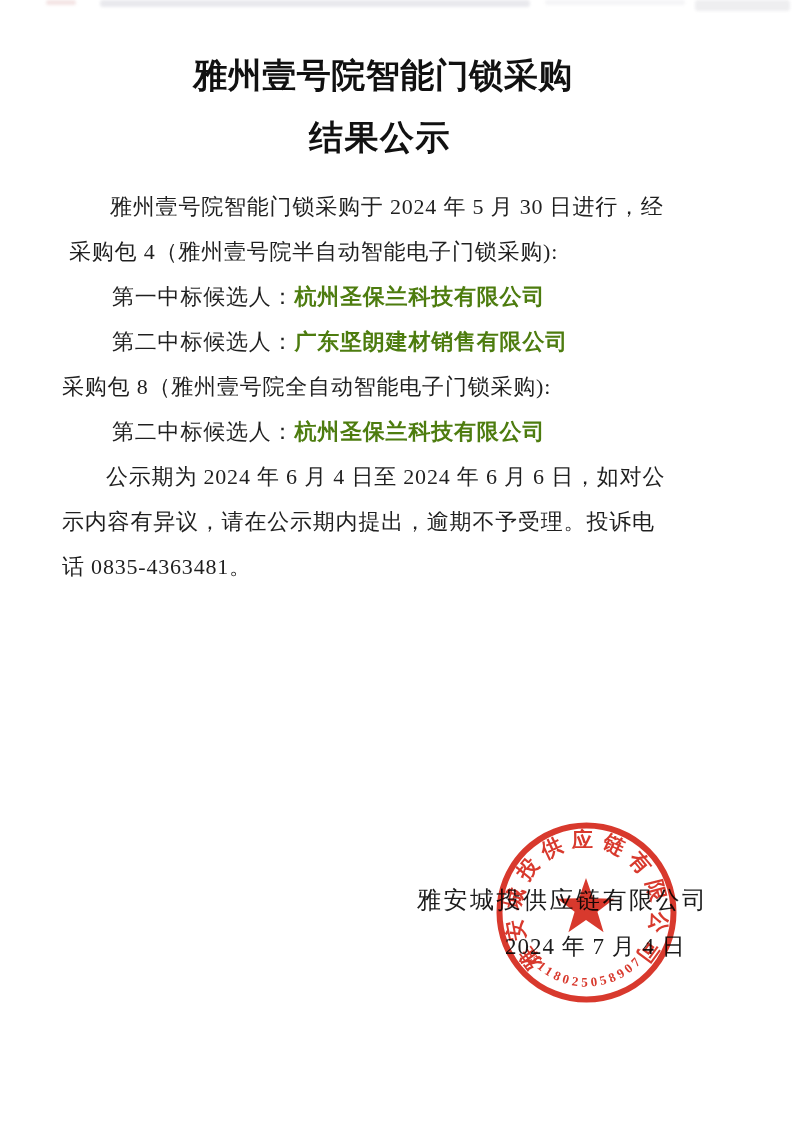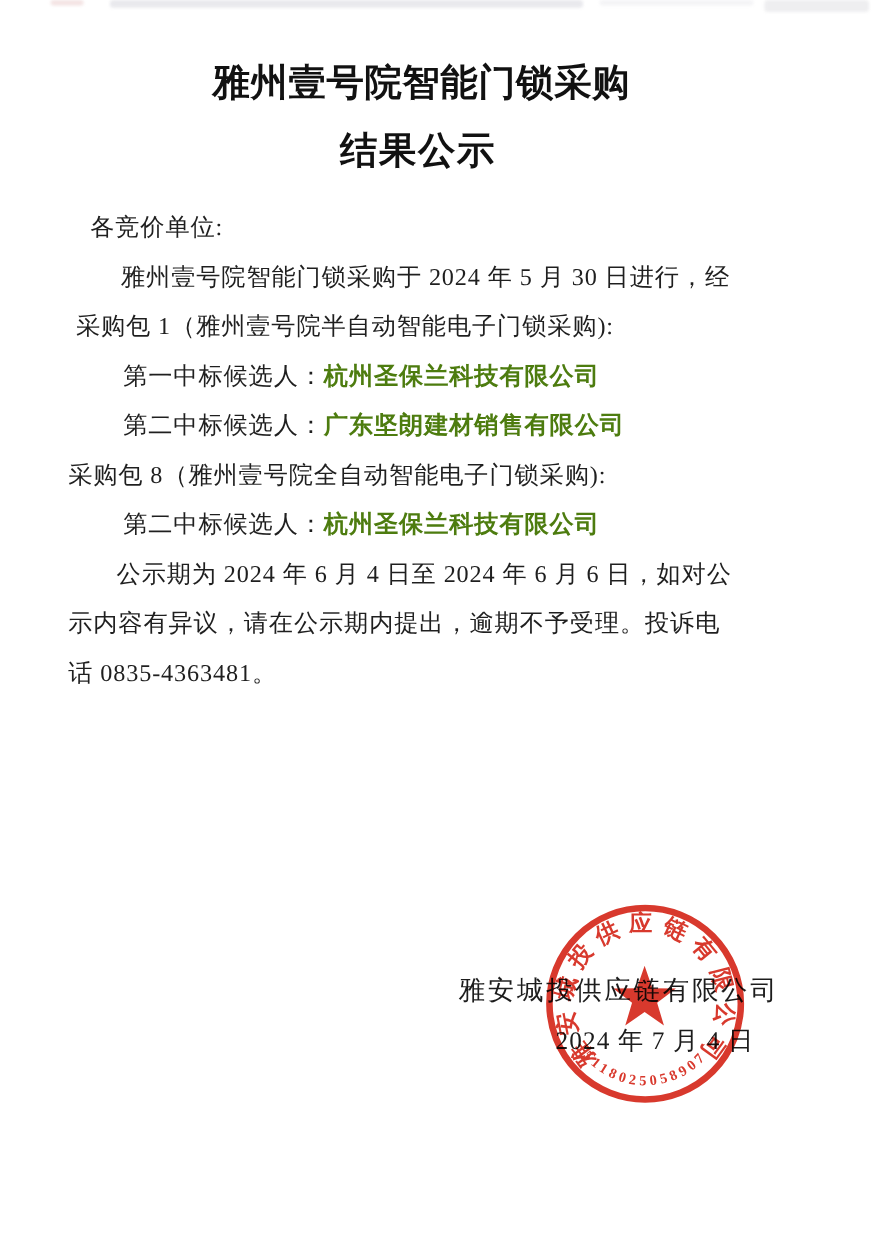"各竞价单位:" p.ln { html: <p>各竞价单位:</p> -> none }
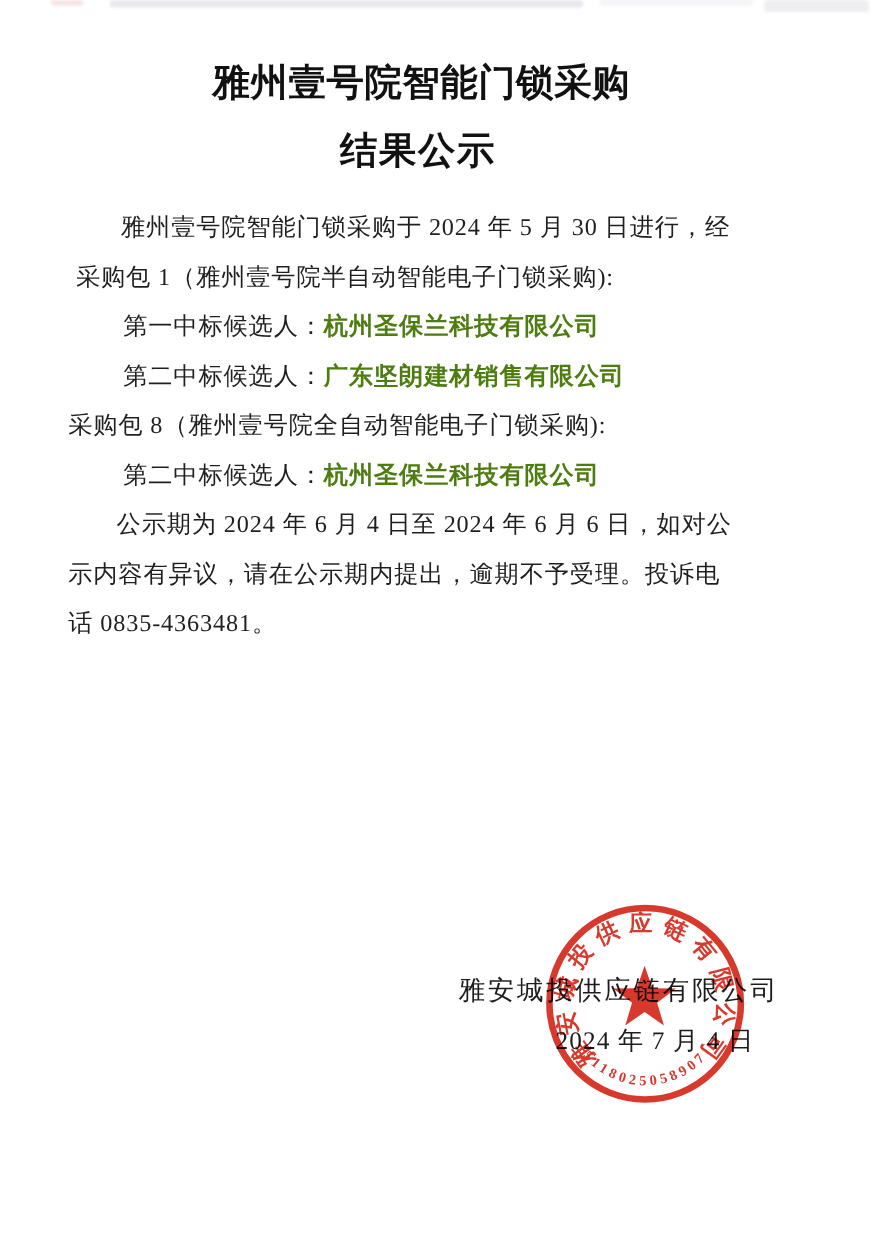"采购包 1（雅州壹号院半自动智能电子门锁采购):" p.ln { text: 1 -> 4 }
